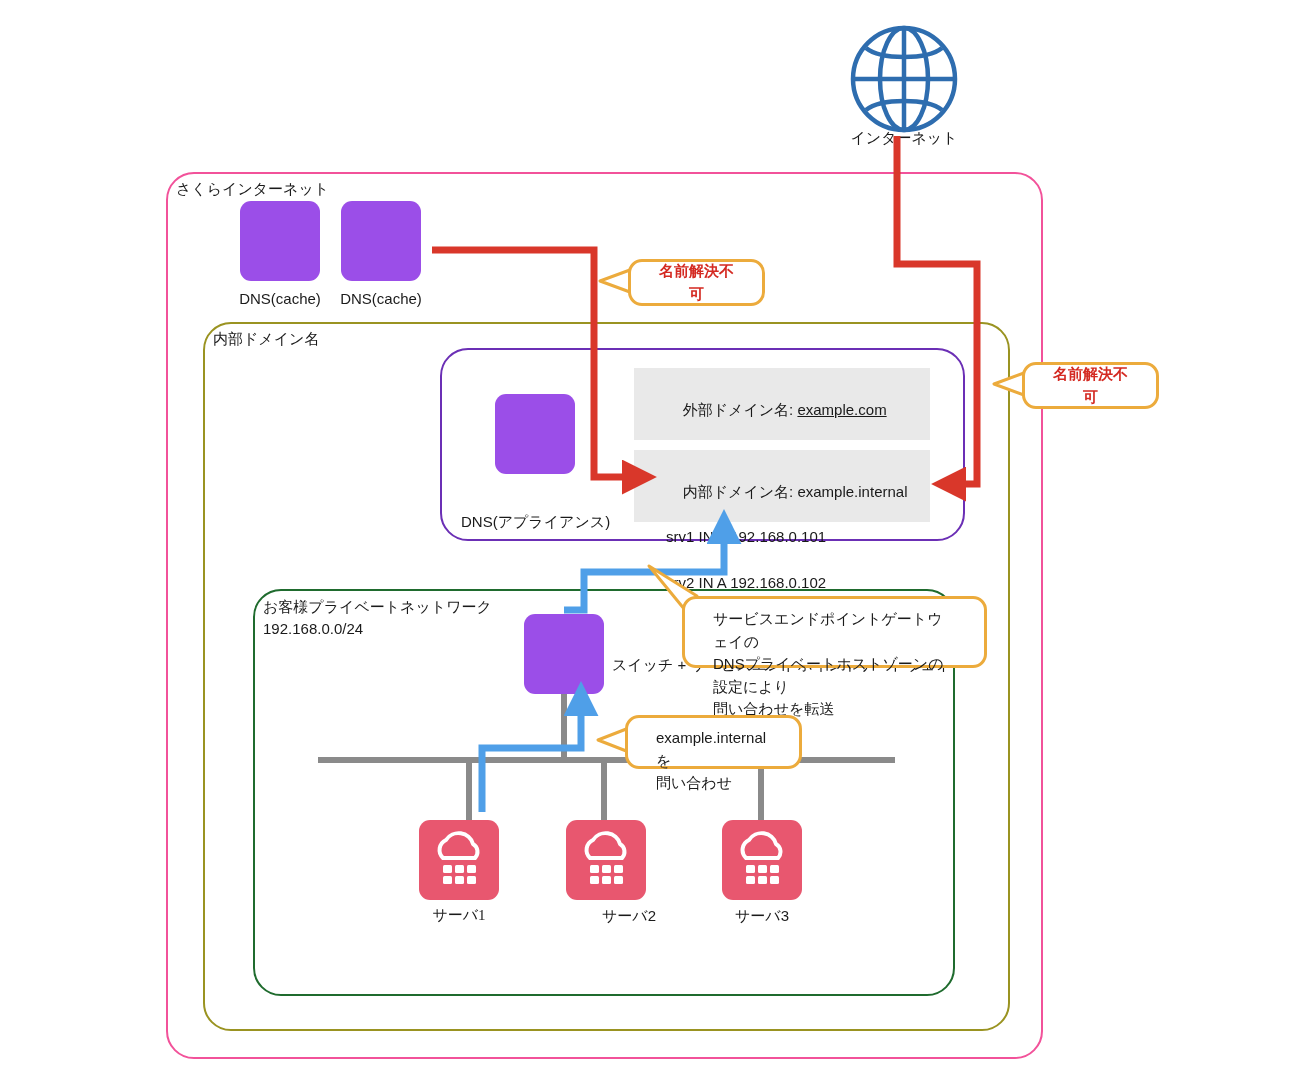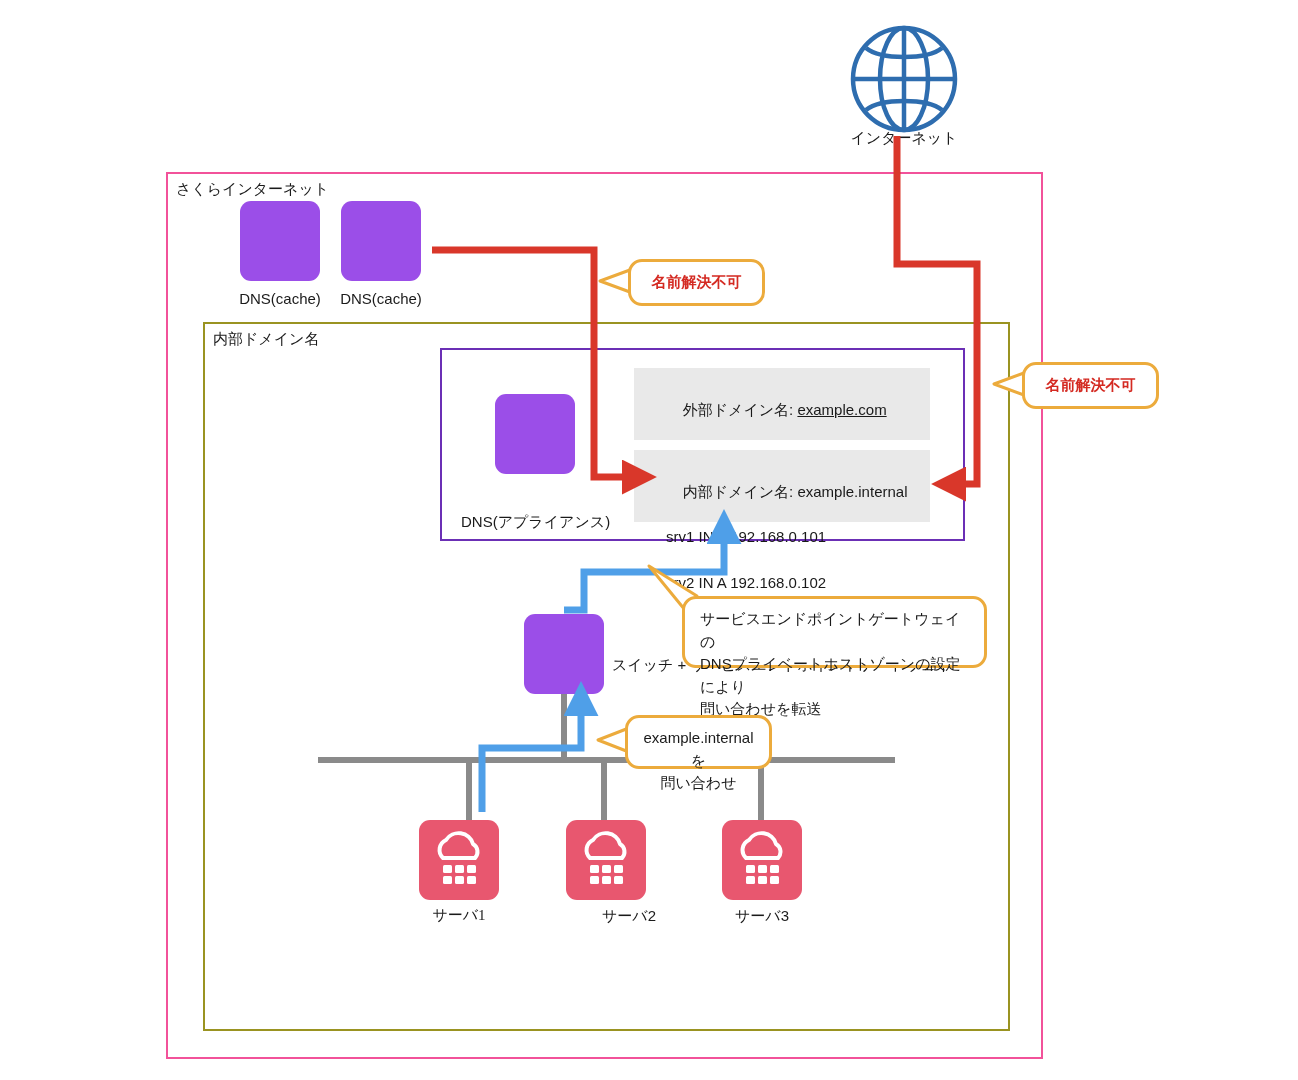"さくらインターネット" .frame { border-radius: none -> 28px }
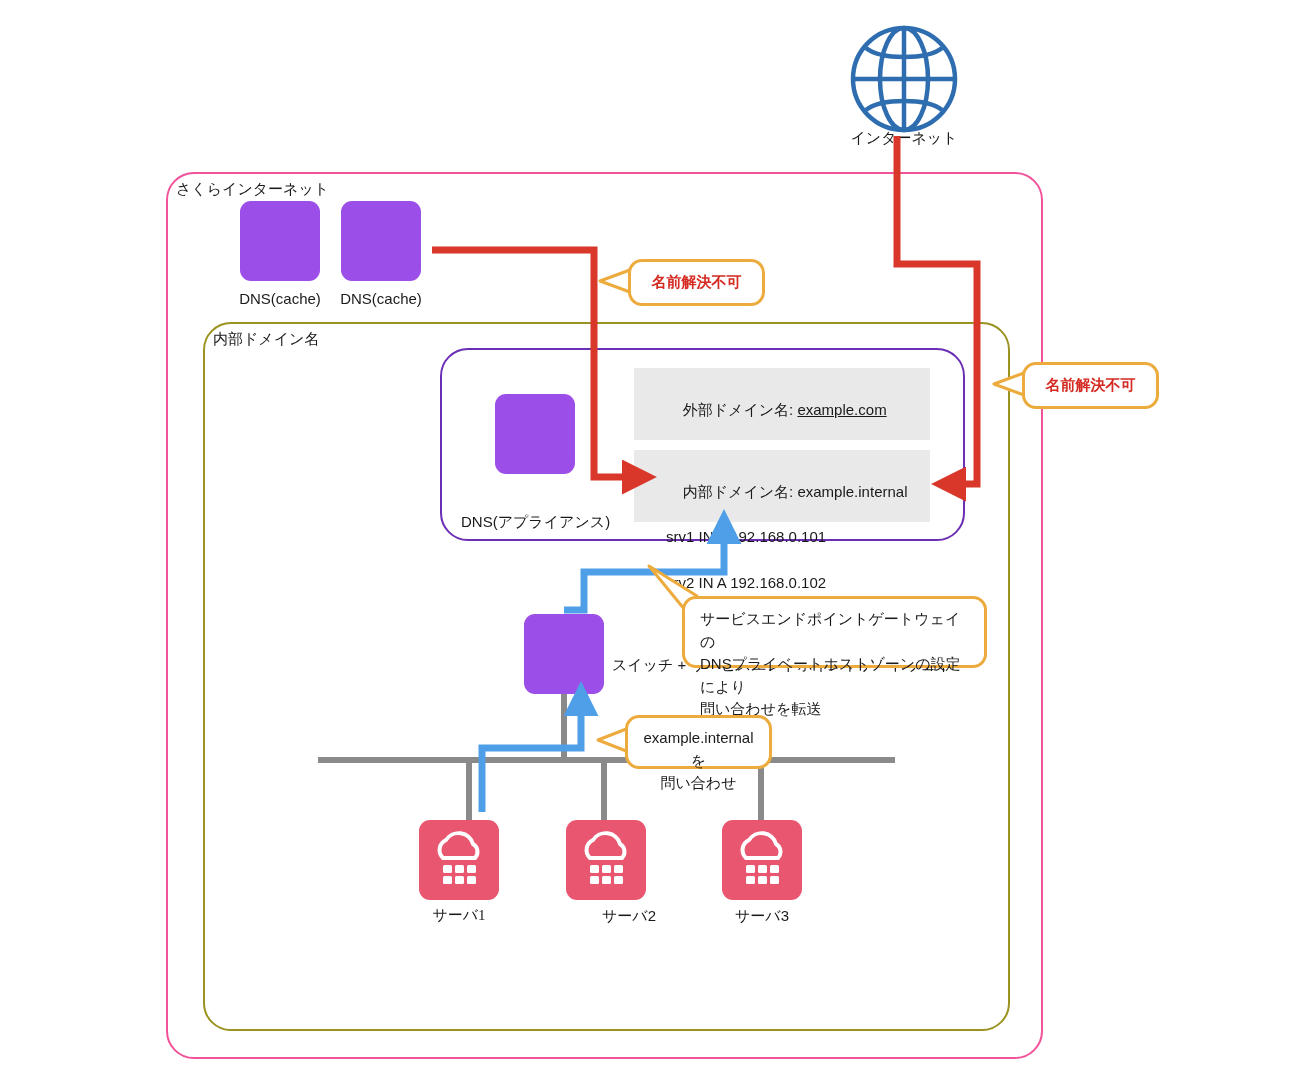"名前解決不可" .callout { padding: 9px 15px -> 9px 28px }
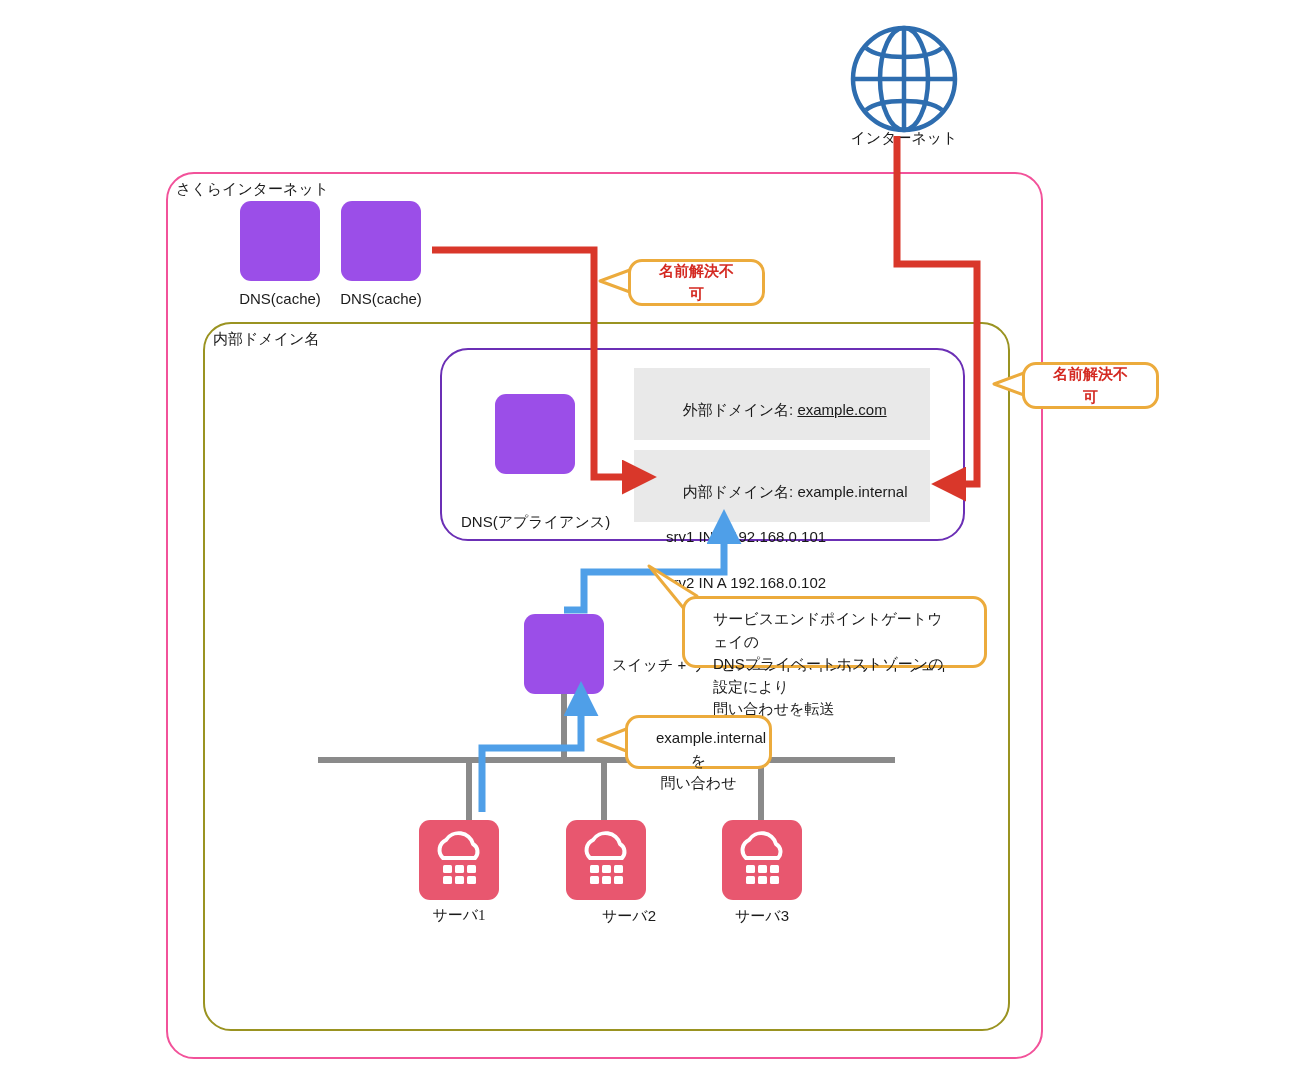"お客様プライベートネットワーク" div.frame { html: none -> <div> <span>お客様プライベートネットワーク 192.168.0.0/24</span> </div> }
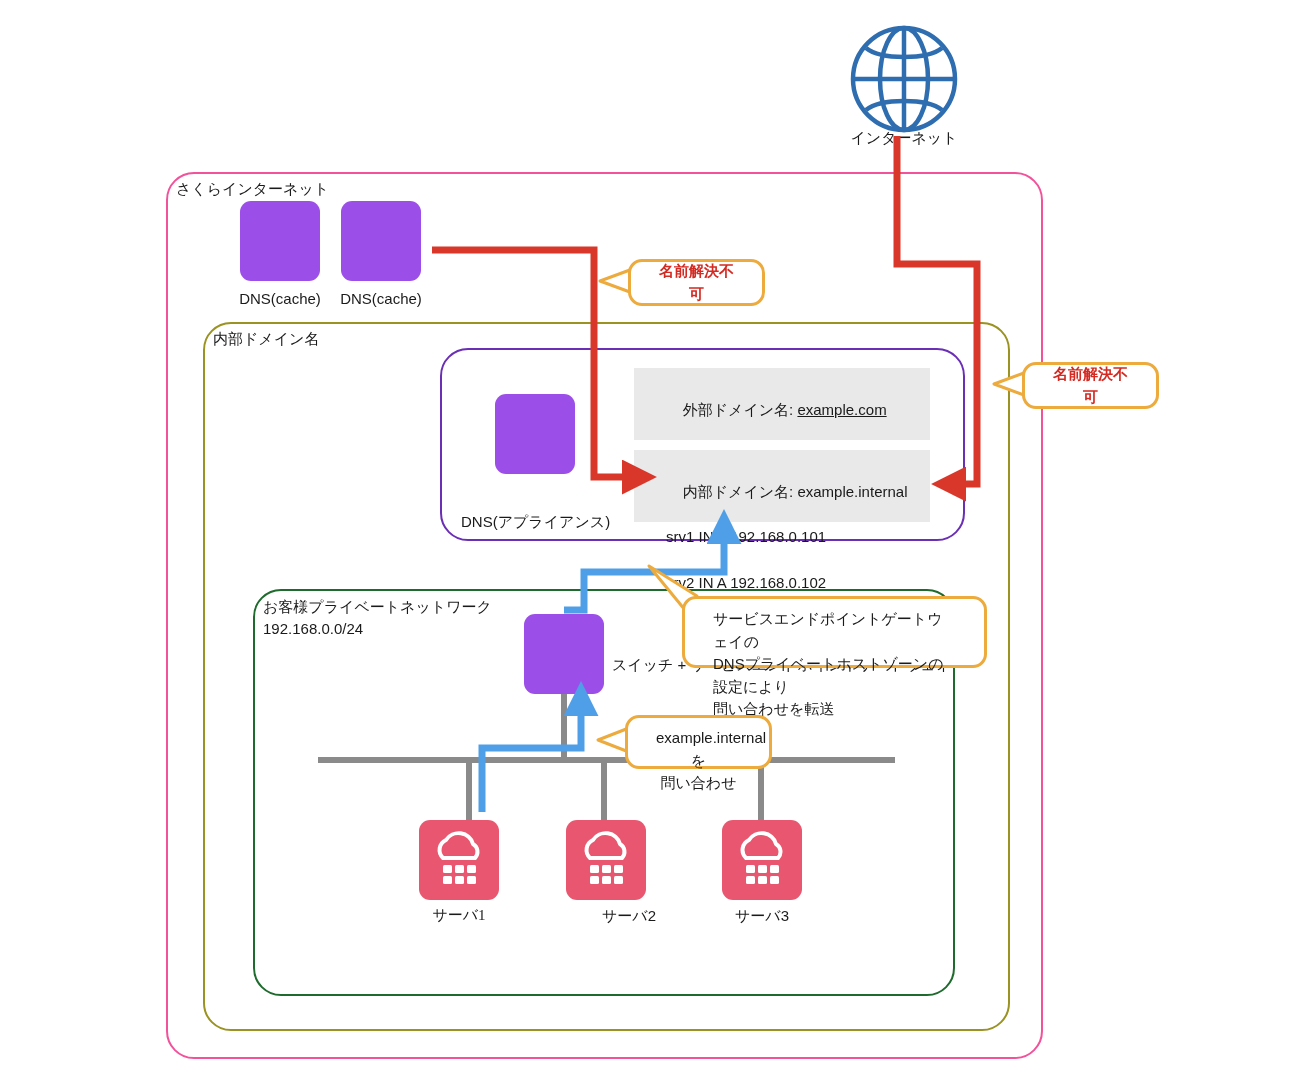"example.internalを" #callout-query { text-align: center -> none; width: 147px -> 177px }
